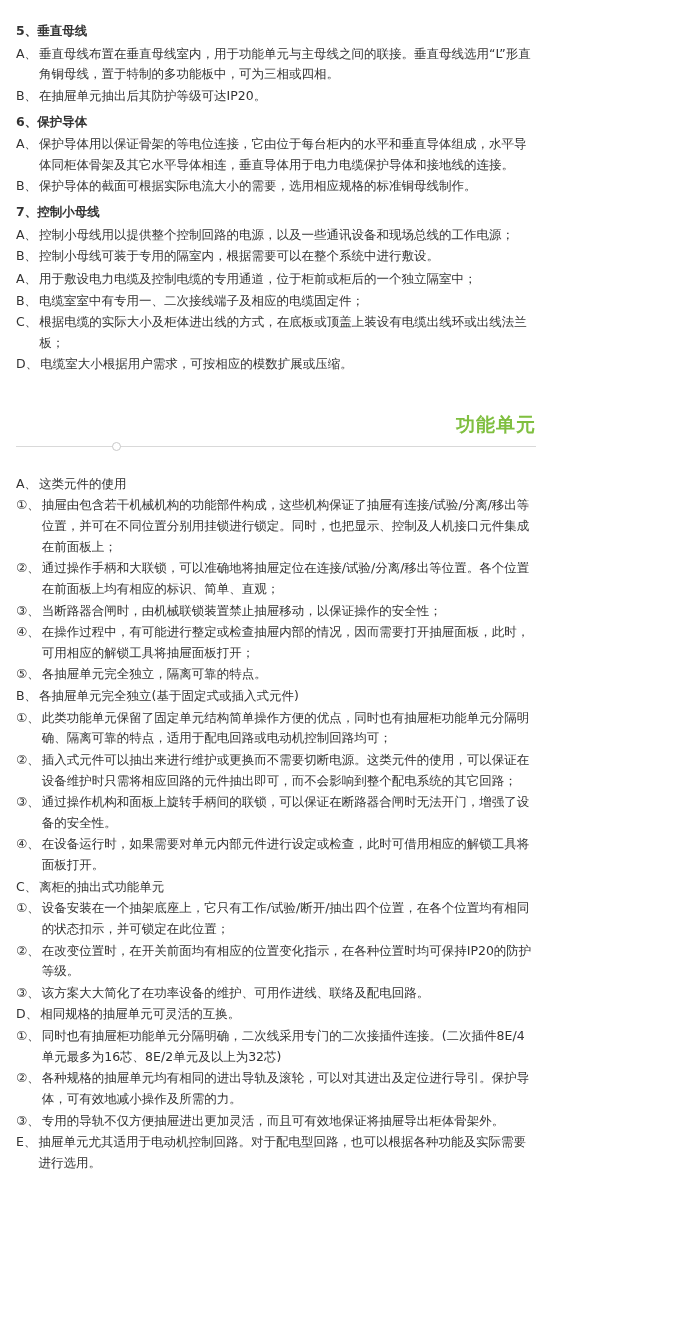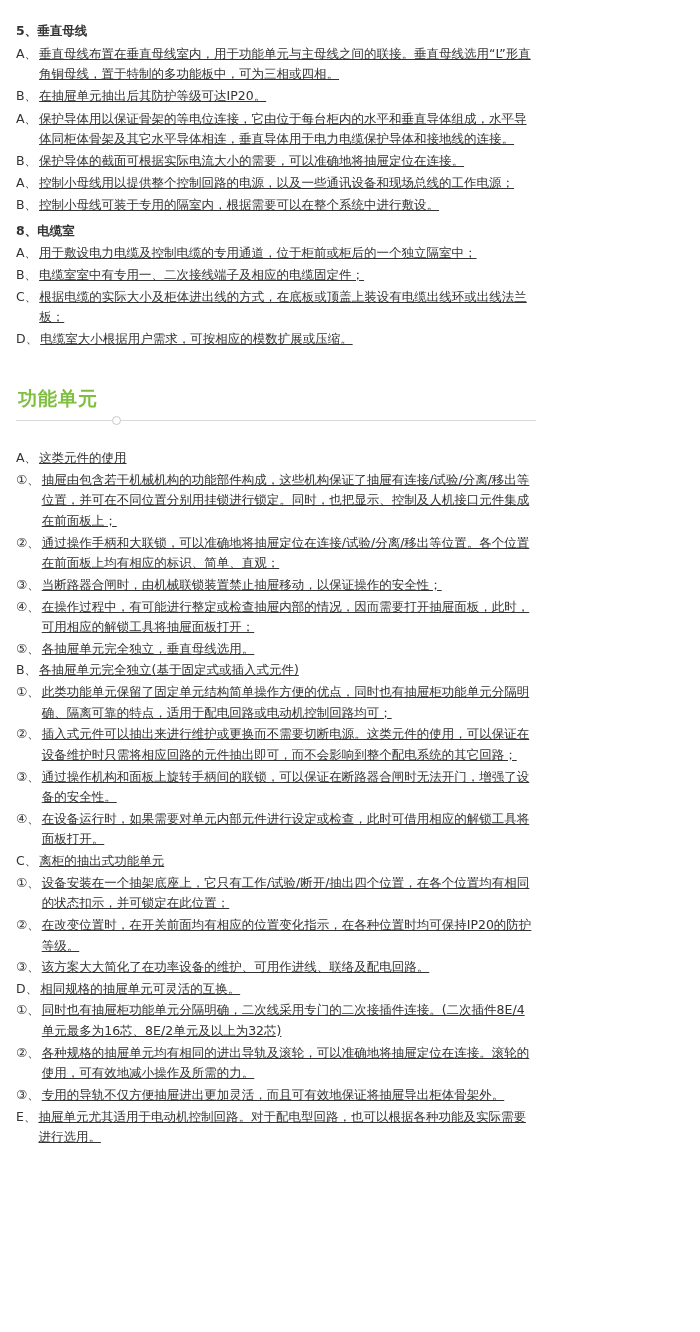"垂直母线布置在垂直母线室内，用于功能单元与主母线之间的联接。垂直母线选用“L”形" .para .tx { text-decoration: underline -> none }
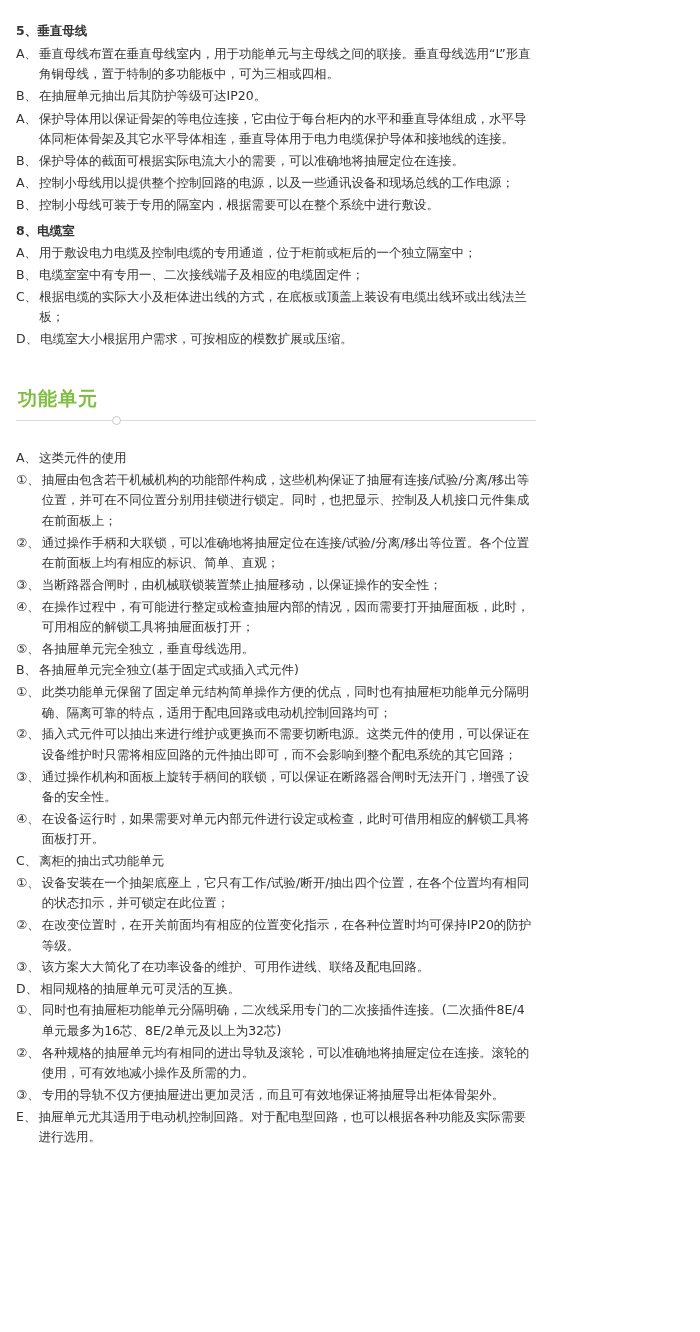"6、保护导体" div.sec-head { html: none -> <div>6、保护导体</div> }
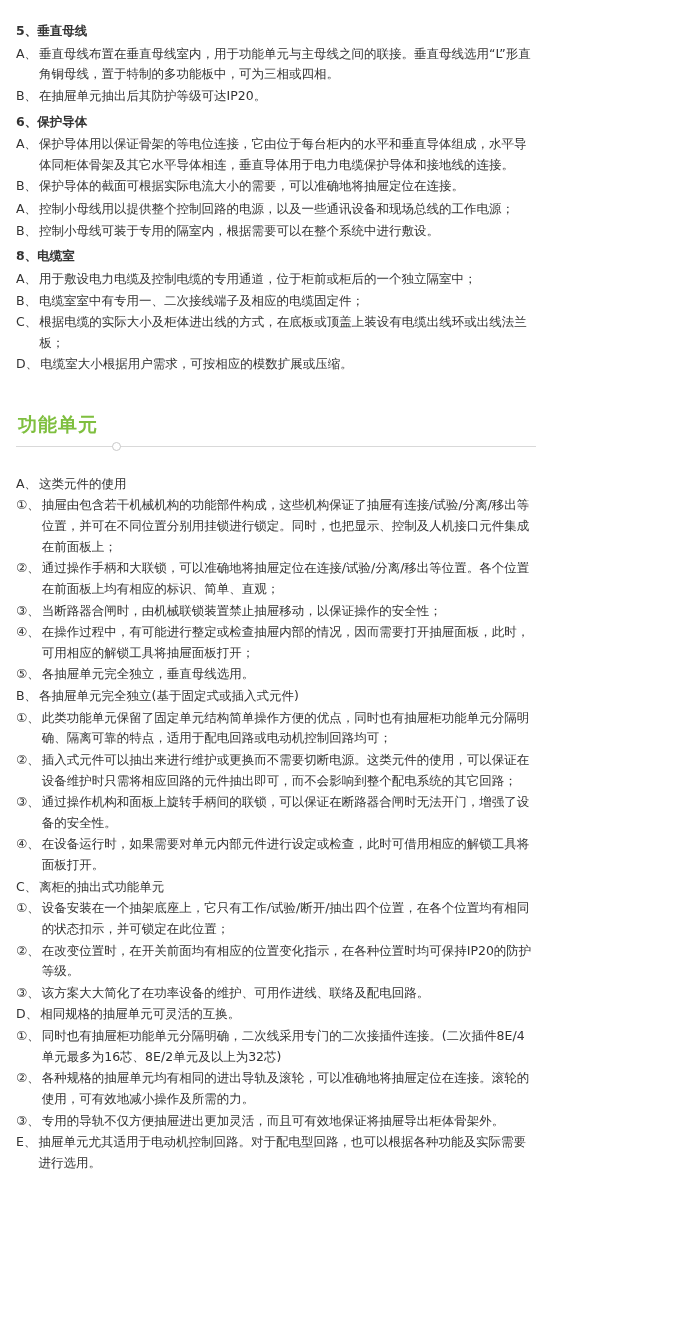"保护导体的截面可根据实际电流大小的需要，可以准确地将抽屉定位在连接。" span.tx { text: 可以准确地将抽屉定位在连接 -> 选用相应规格的标准铜母线制作 }
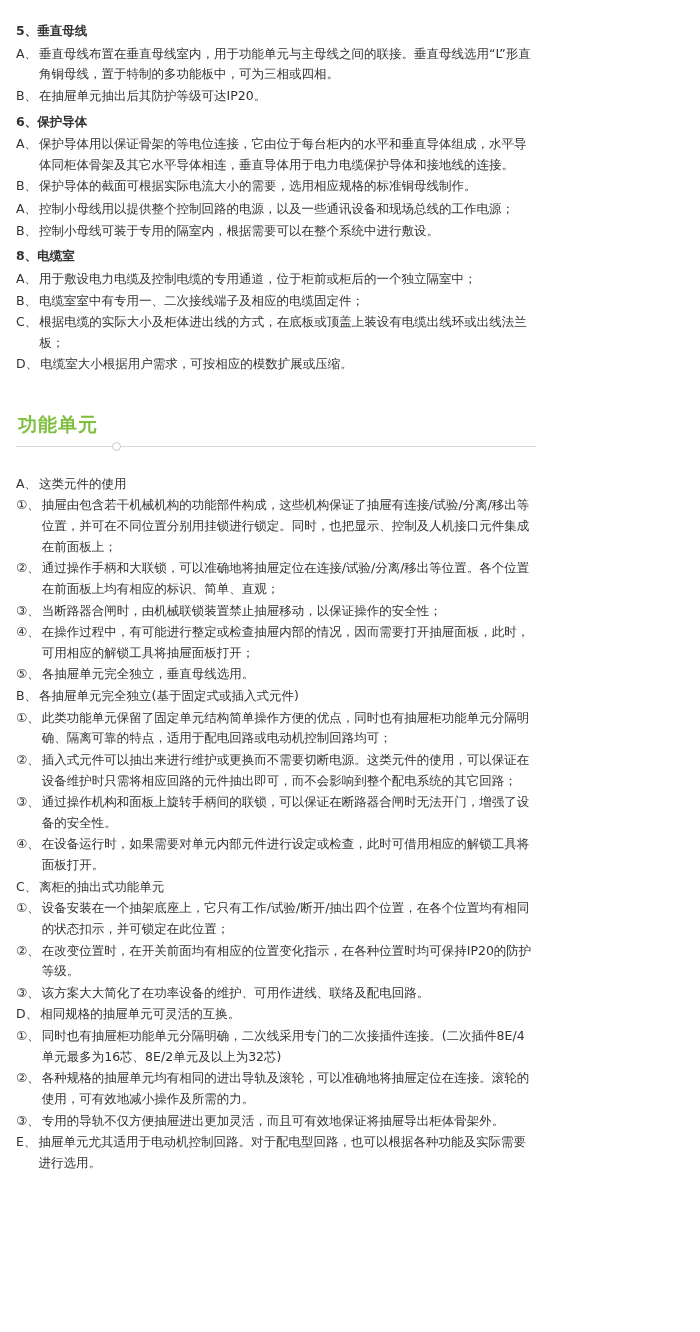"7、控制小母线" div.sec-head { html: none -> <div>7、控制小母线</div> }
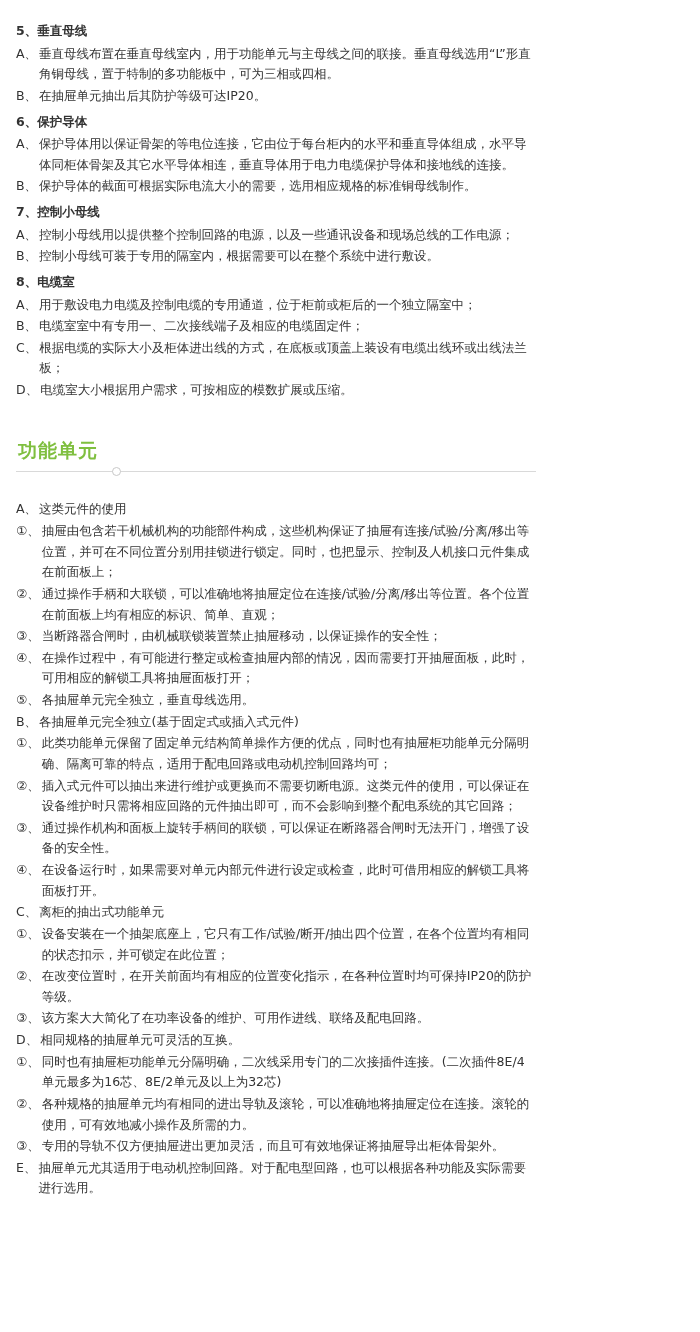"8、电缆室" div.sec-head { html: <div>8、电缆室</div> -> none }
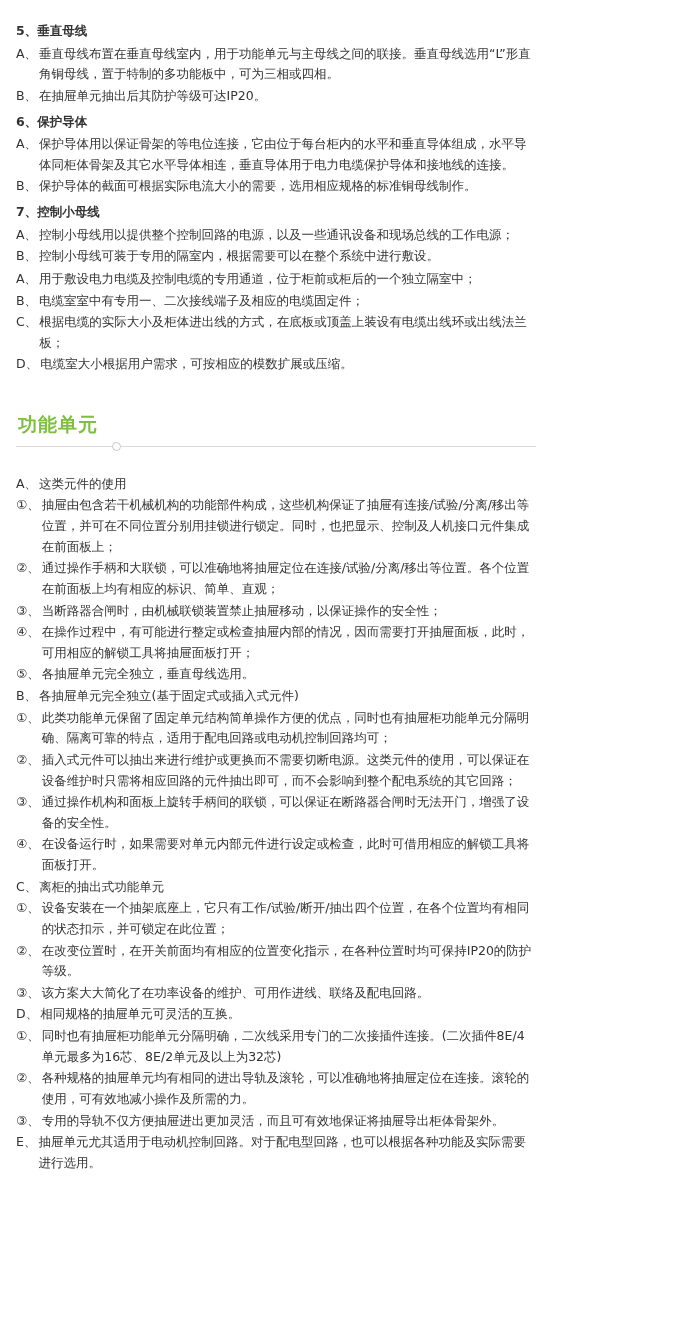"功能单元" .block-title-wrap { text-align: none -> right }
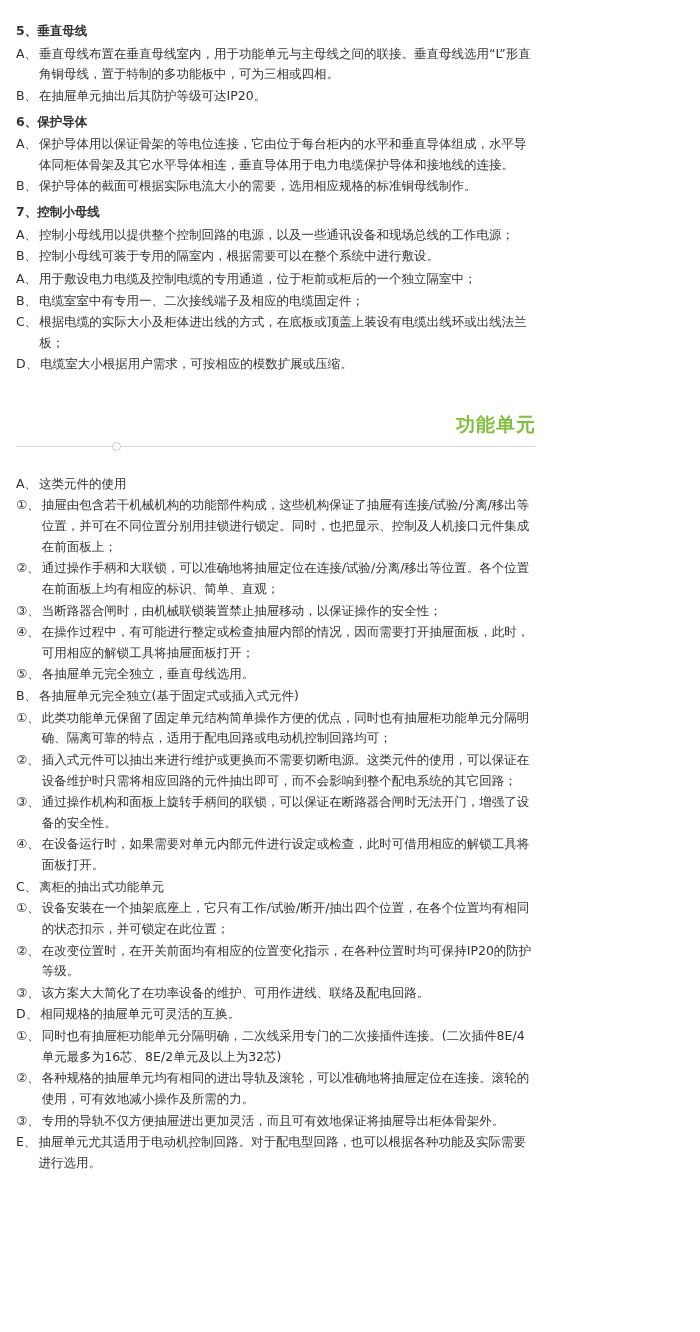"各抽屉单元完全独立，垂直母线选用。" span.tx { text: 垂直母线选用 -> 隔离可靠的特点 }
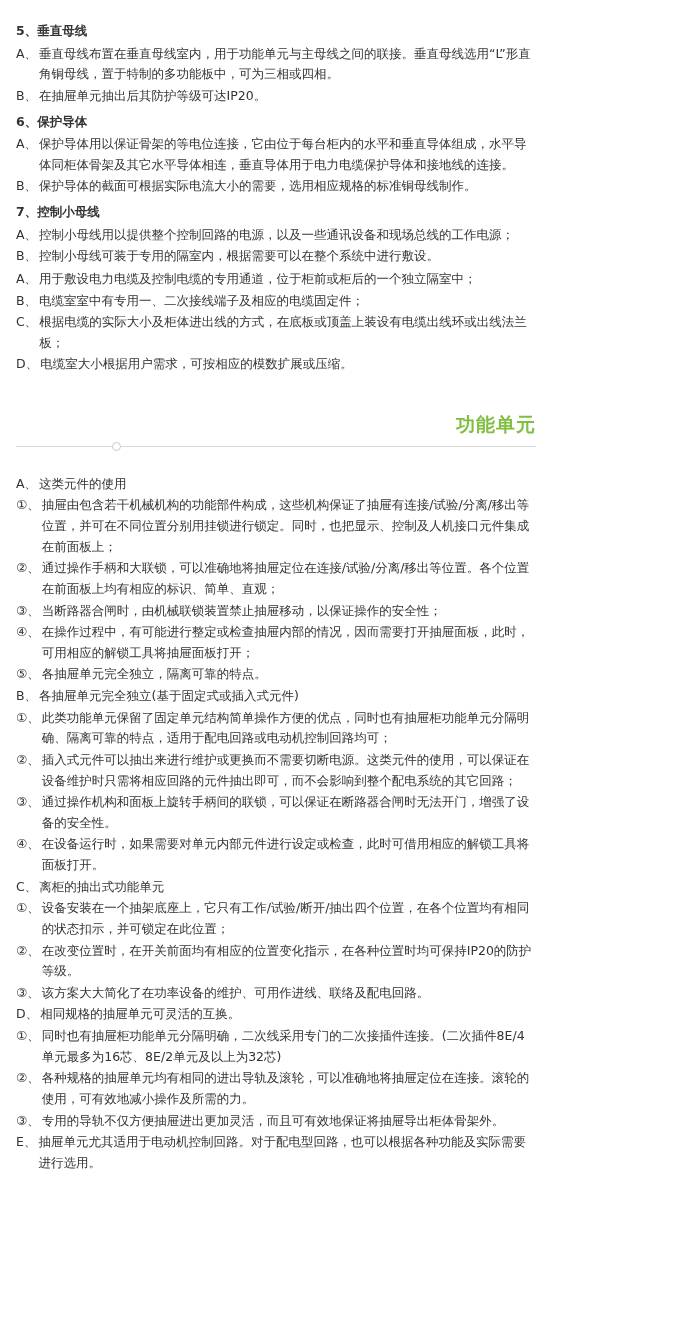"各种规格的抽屉单元均有相同的进出导轨及滚轮，可以准确地将抽屉定位在连接。滚轮的使" span.tx { text: 准确地将抽屉定位在连接。滚轮的使用 -> 对其进出及定位进行导引。保护导体 }
